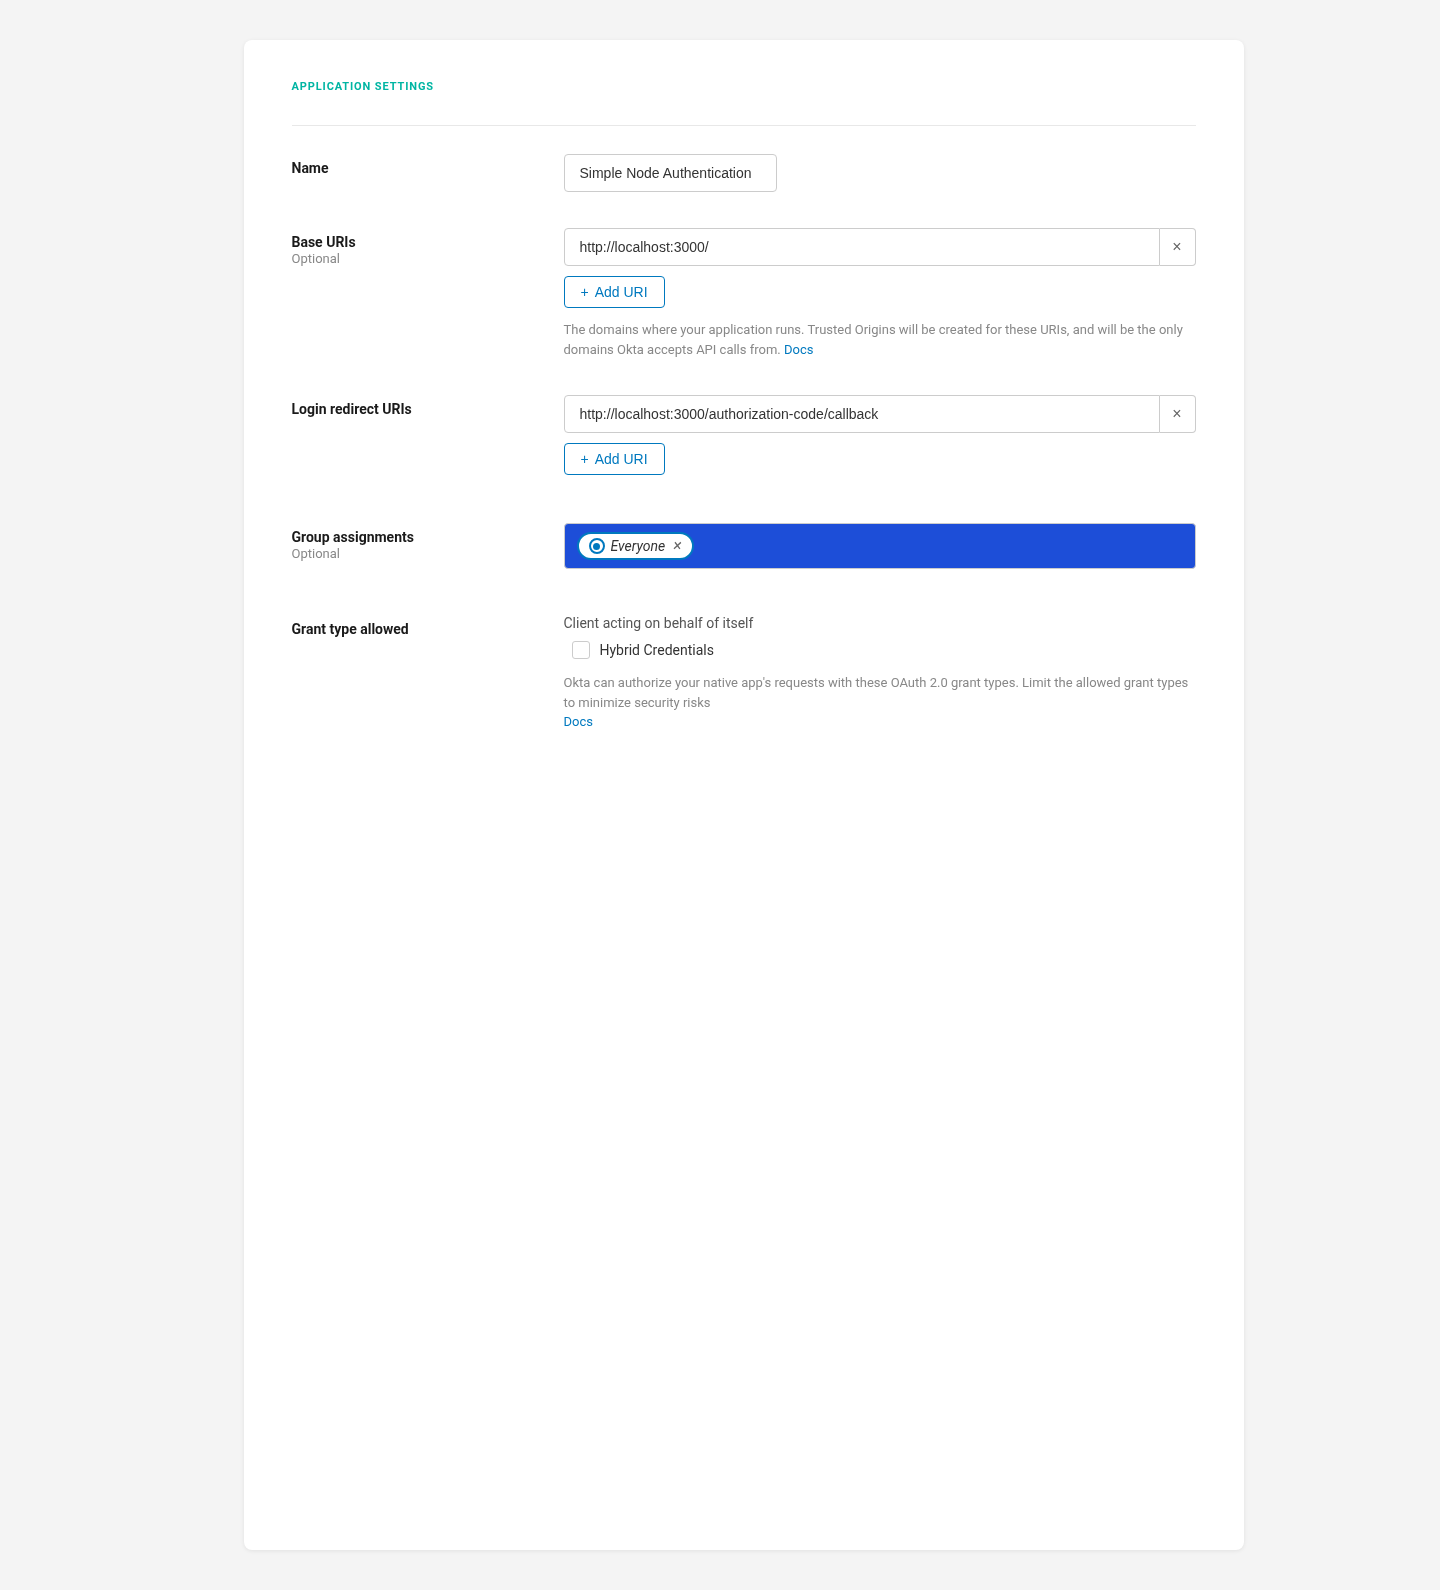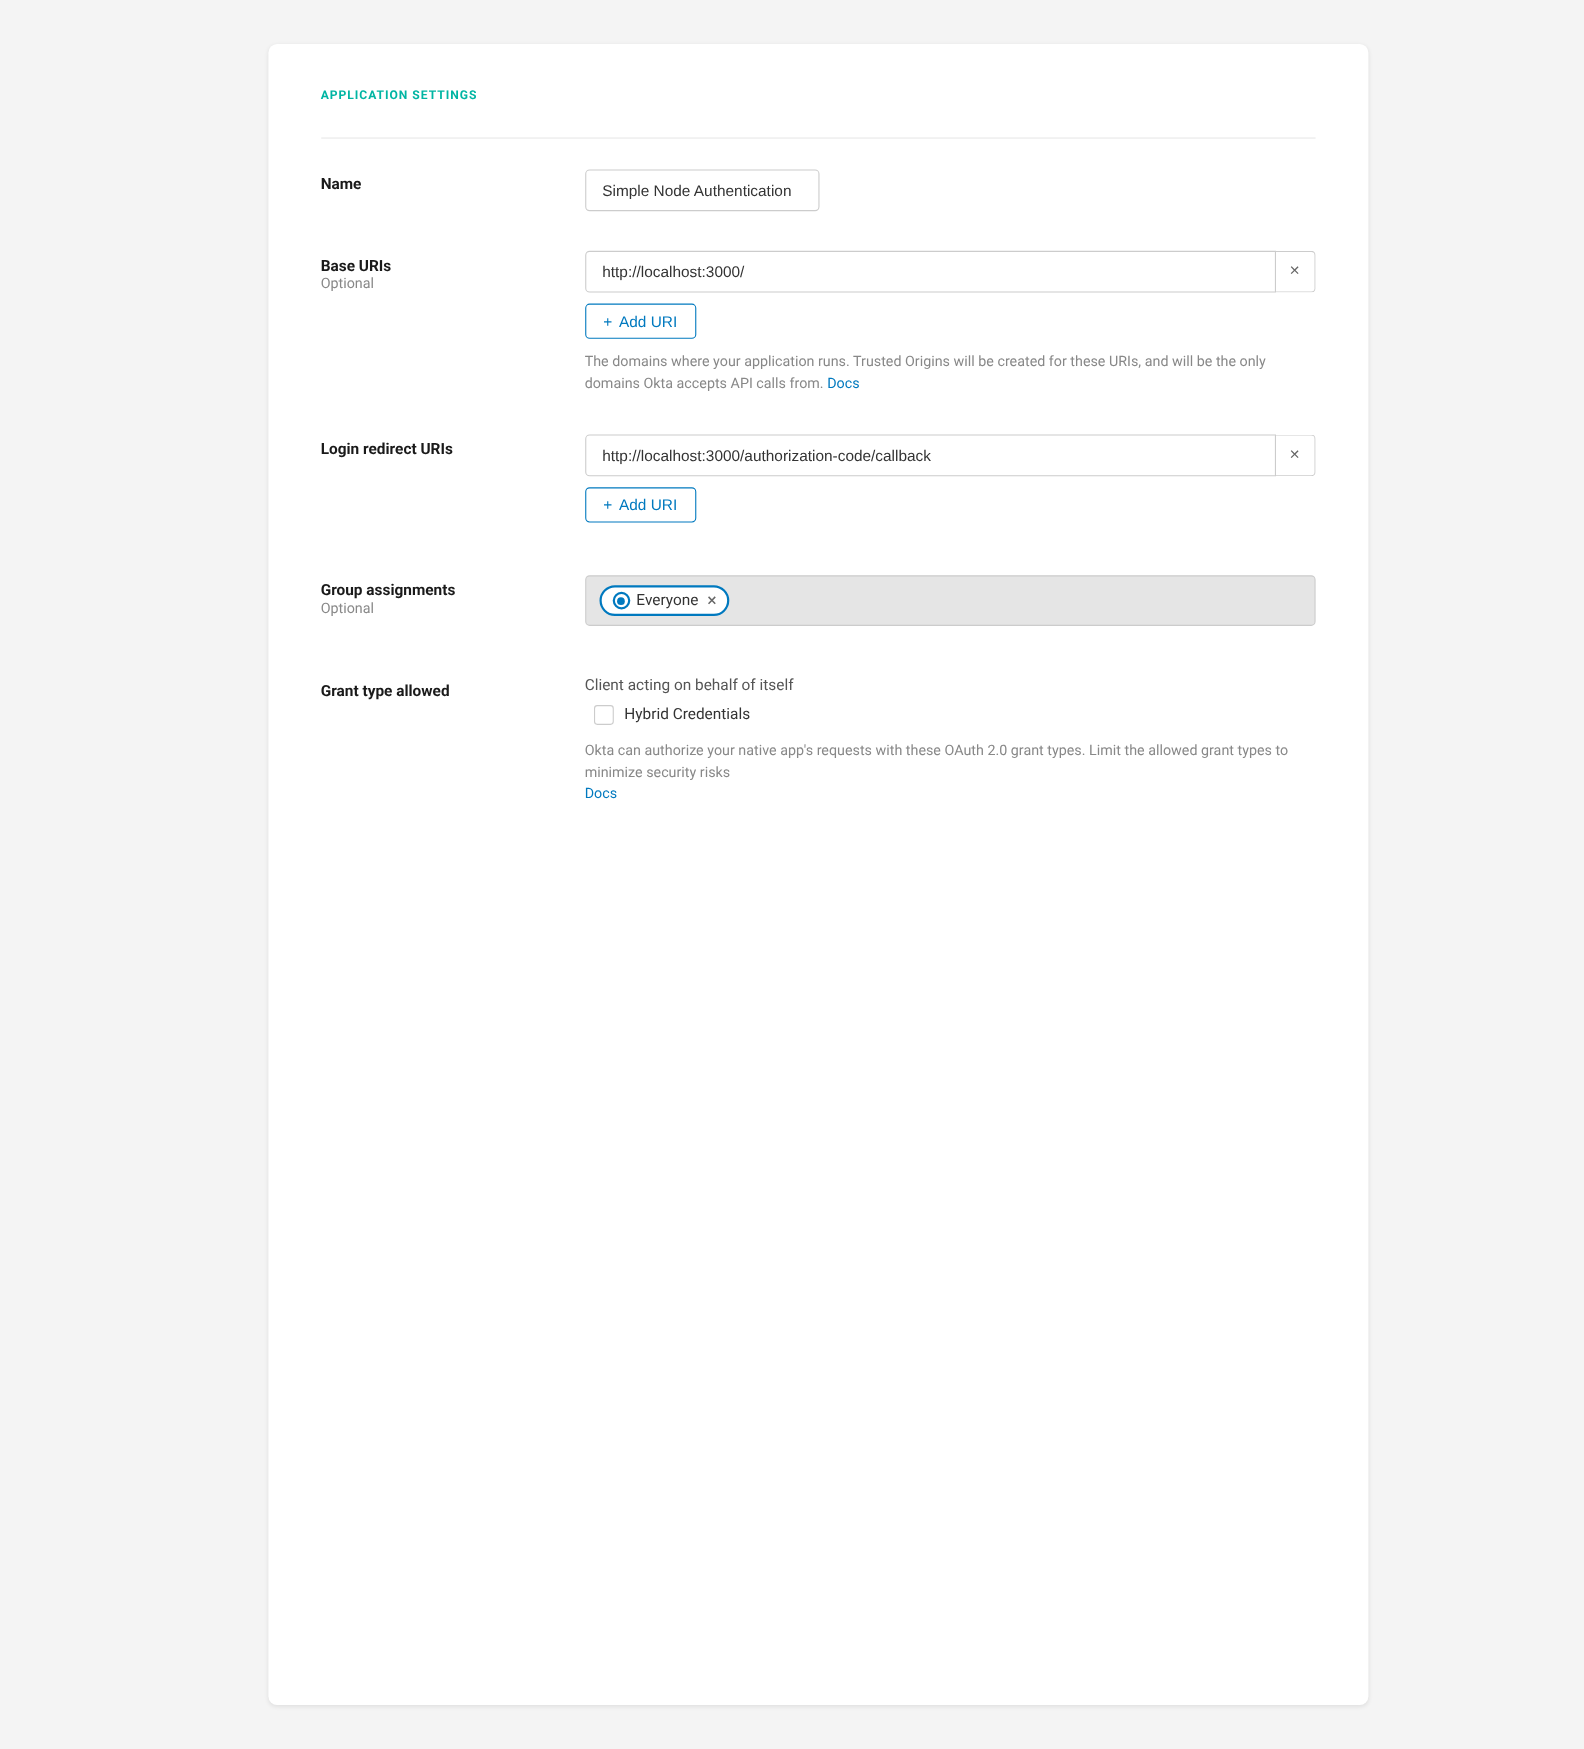"Name" .form-row { gap: none -> 32px }
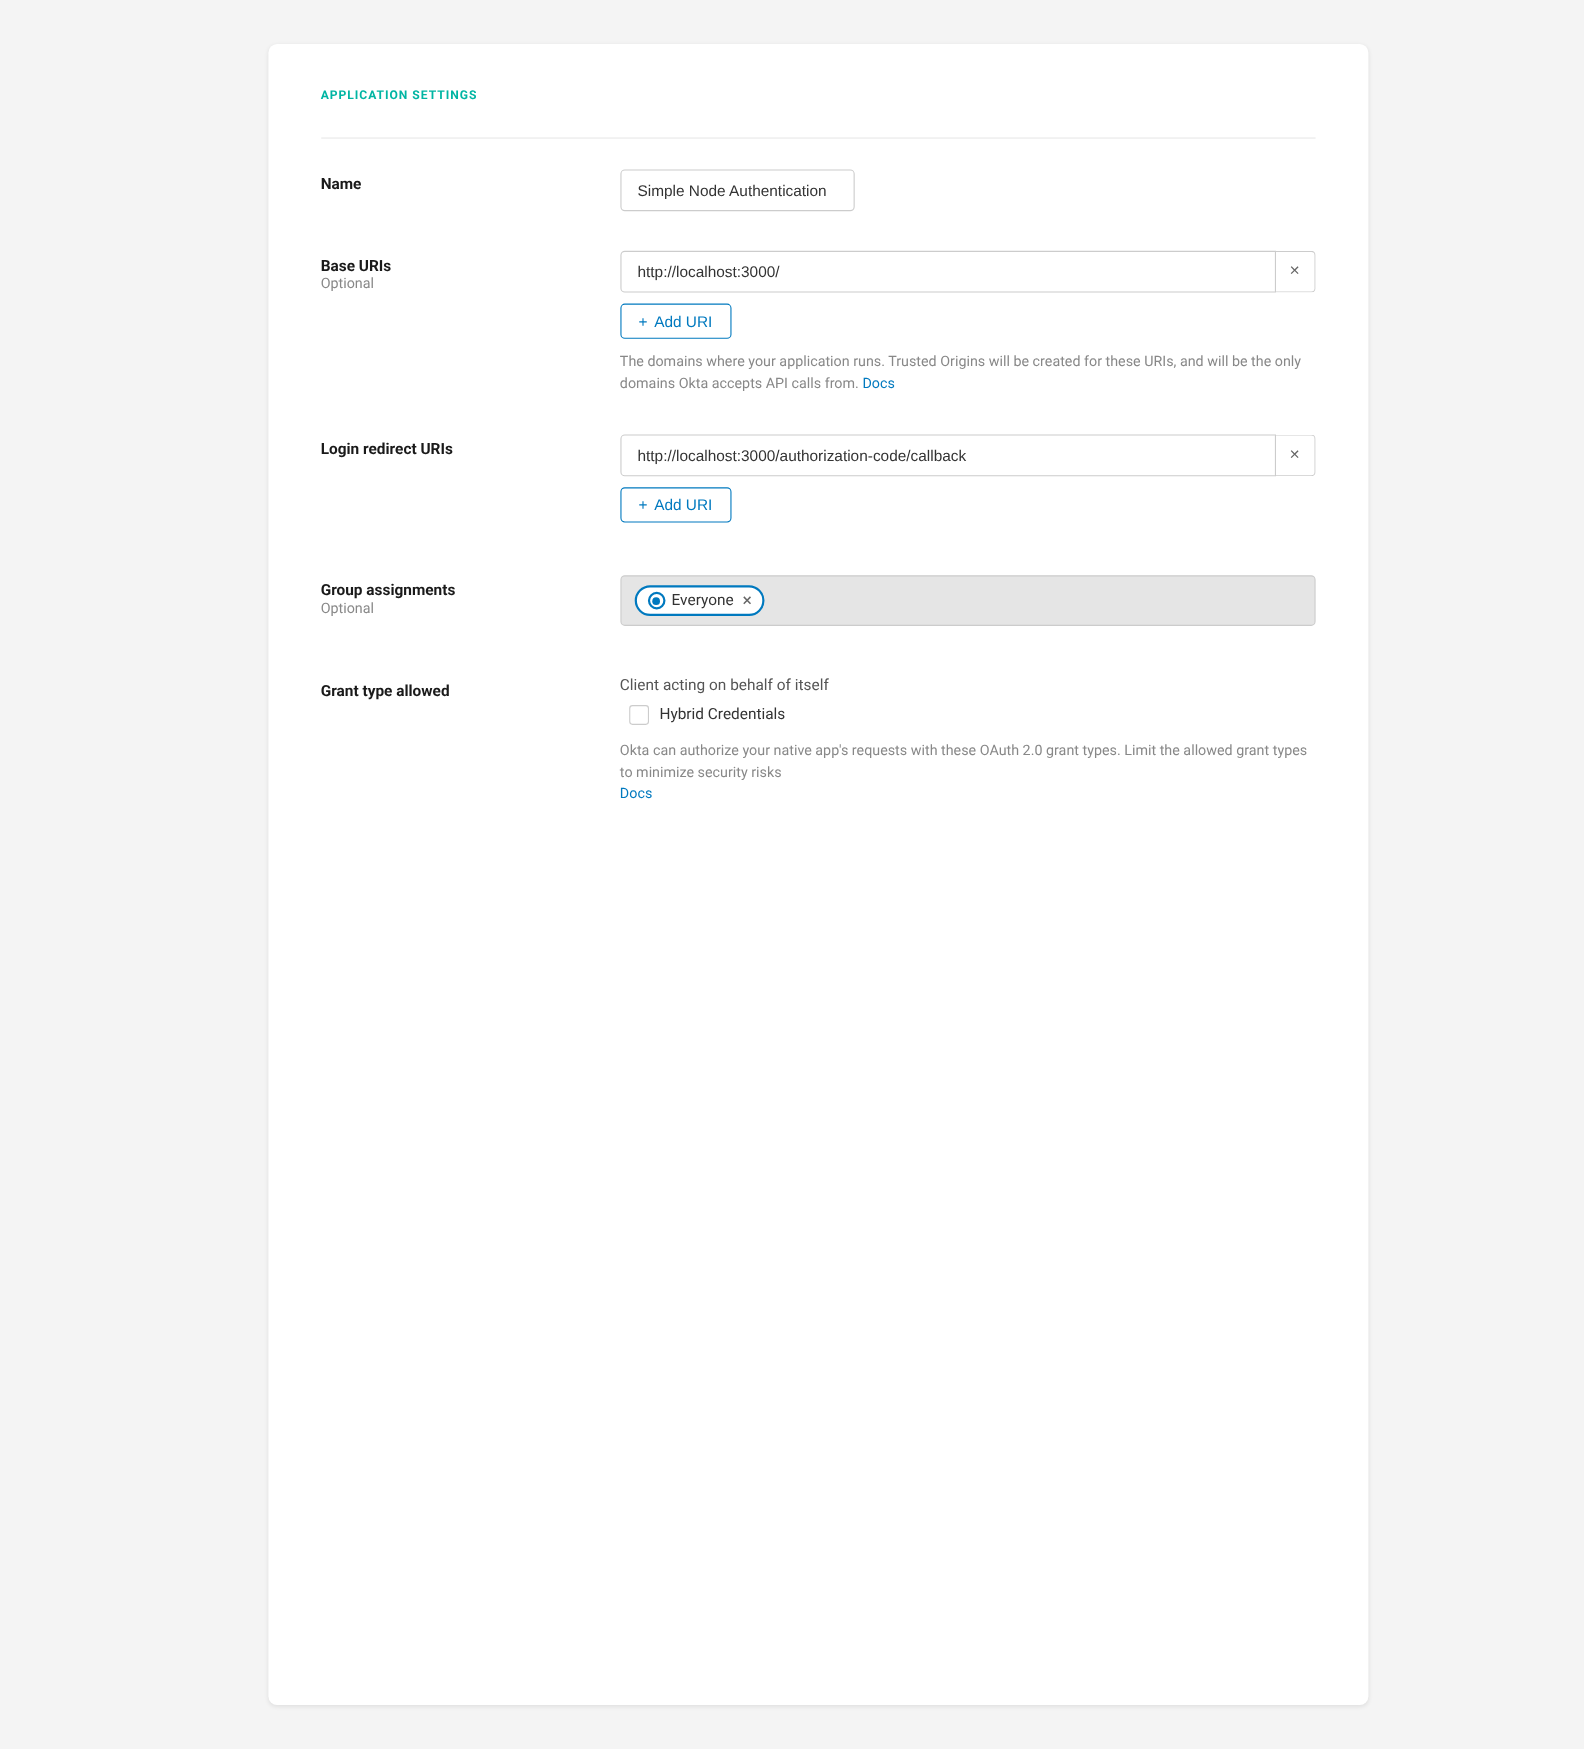"Everyone" .tag-input-box { background: #e5e5e5 -> #1d4ed8; font-style: none -> italic }
